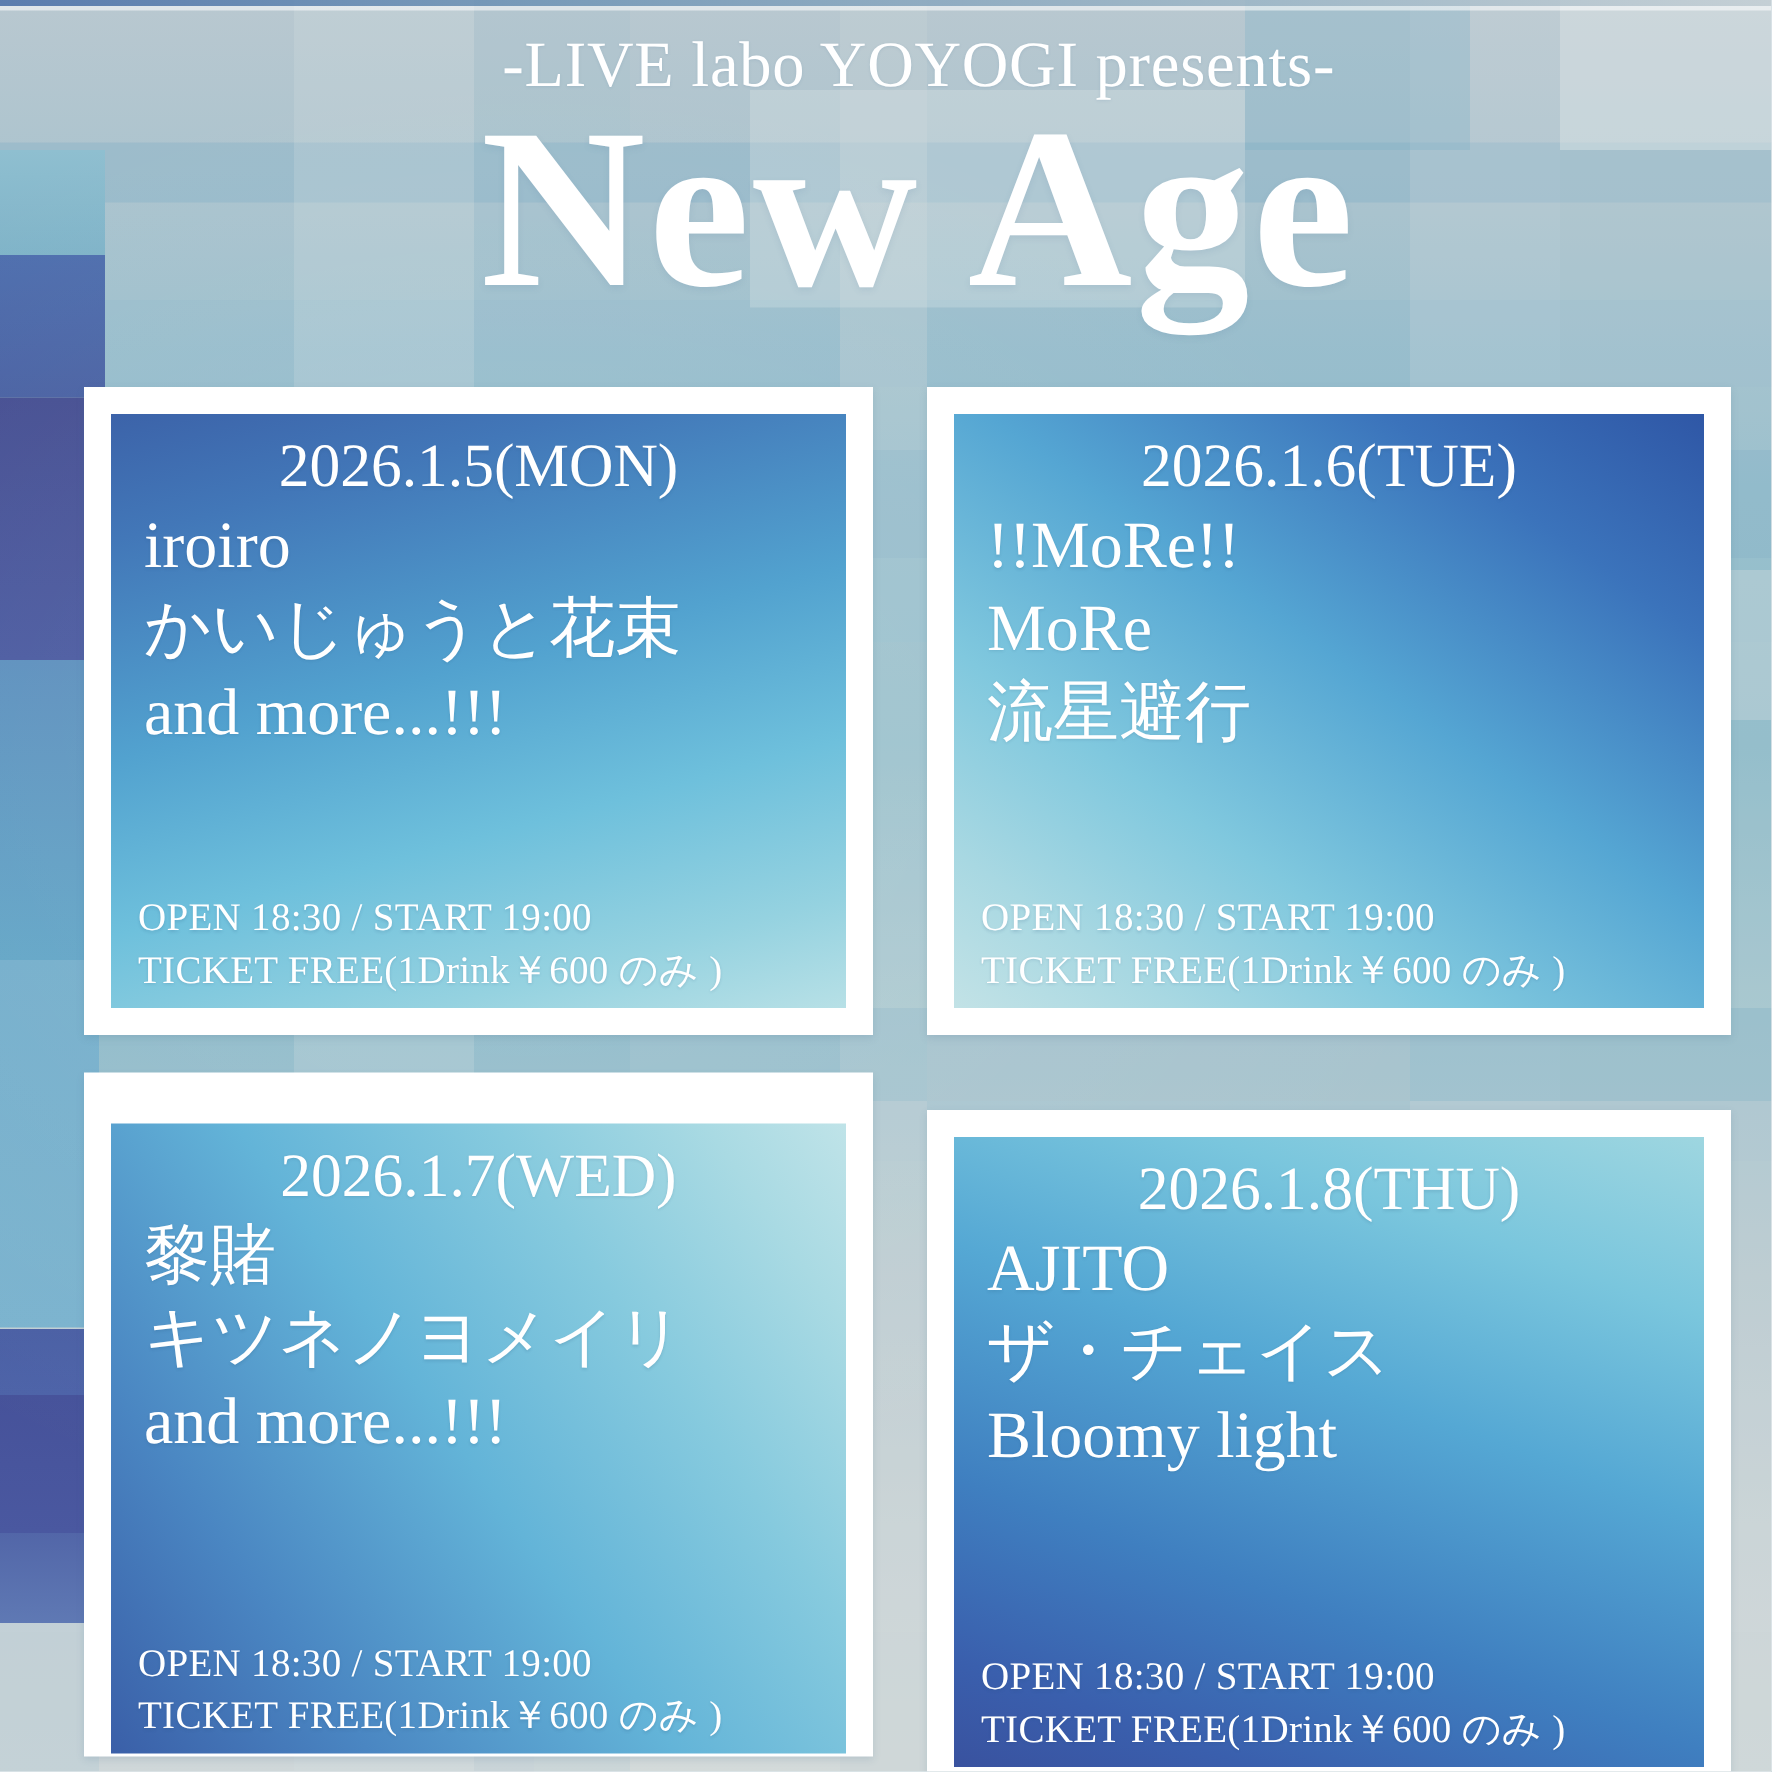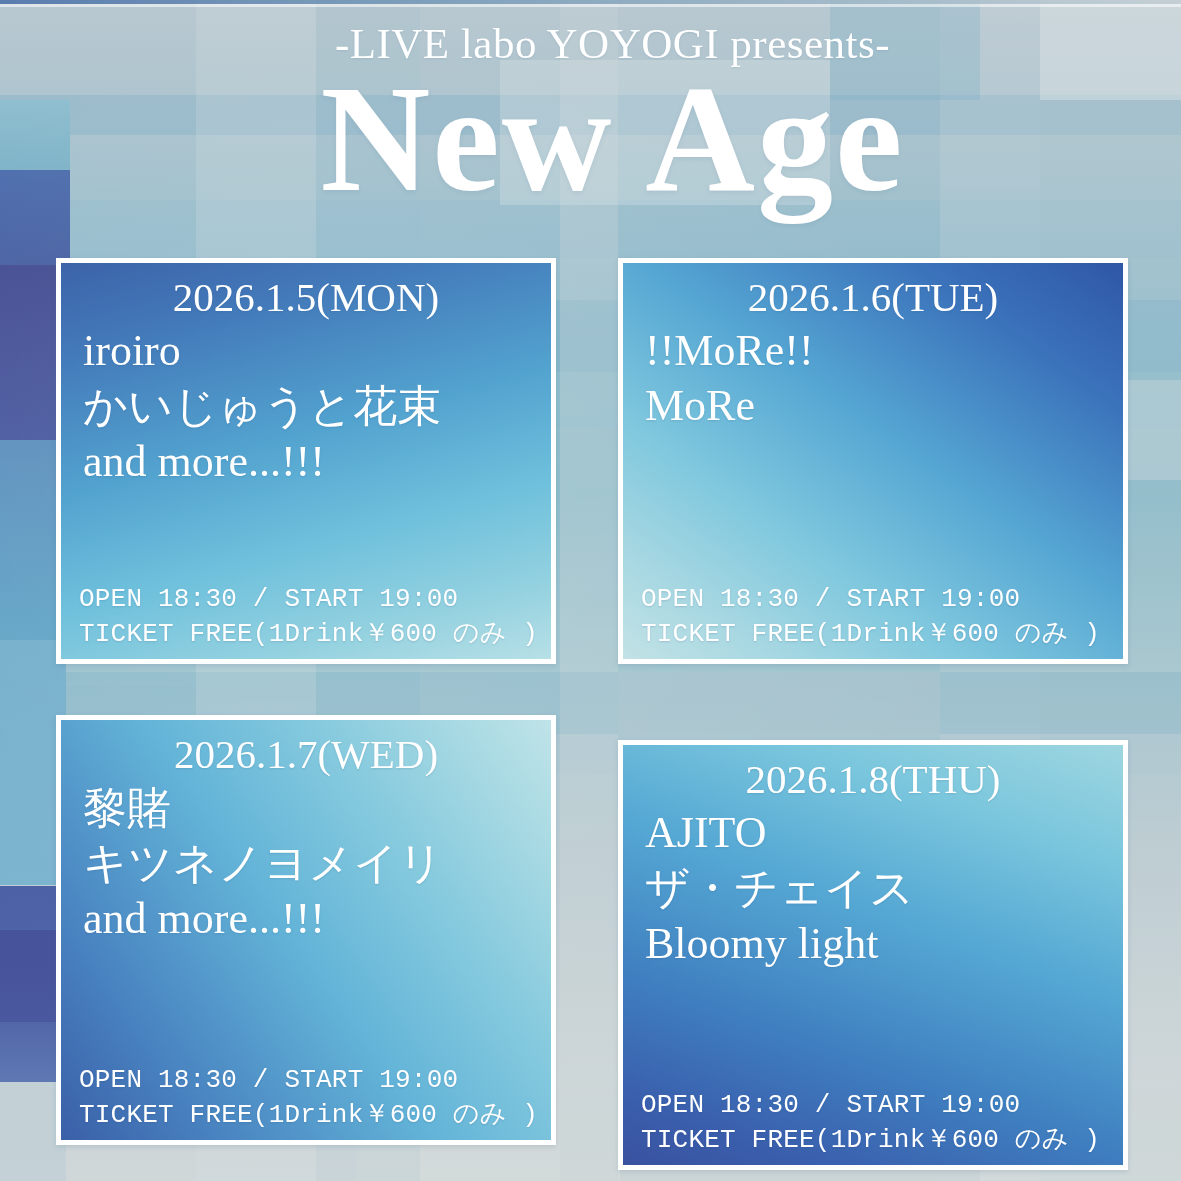"2026.1.5(MON)" .panel-wrap { padding: 5px -> 18px }
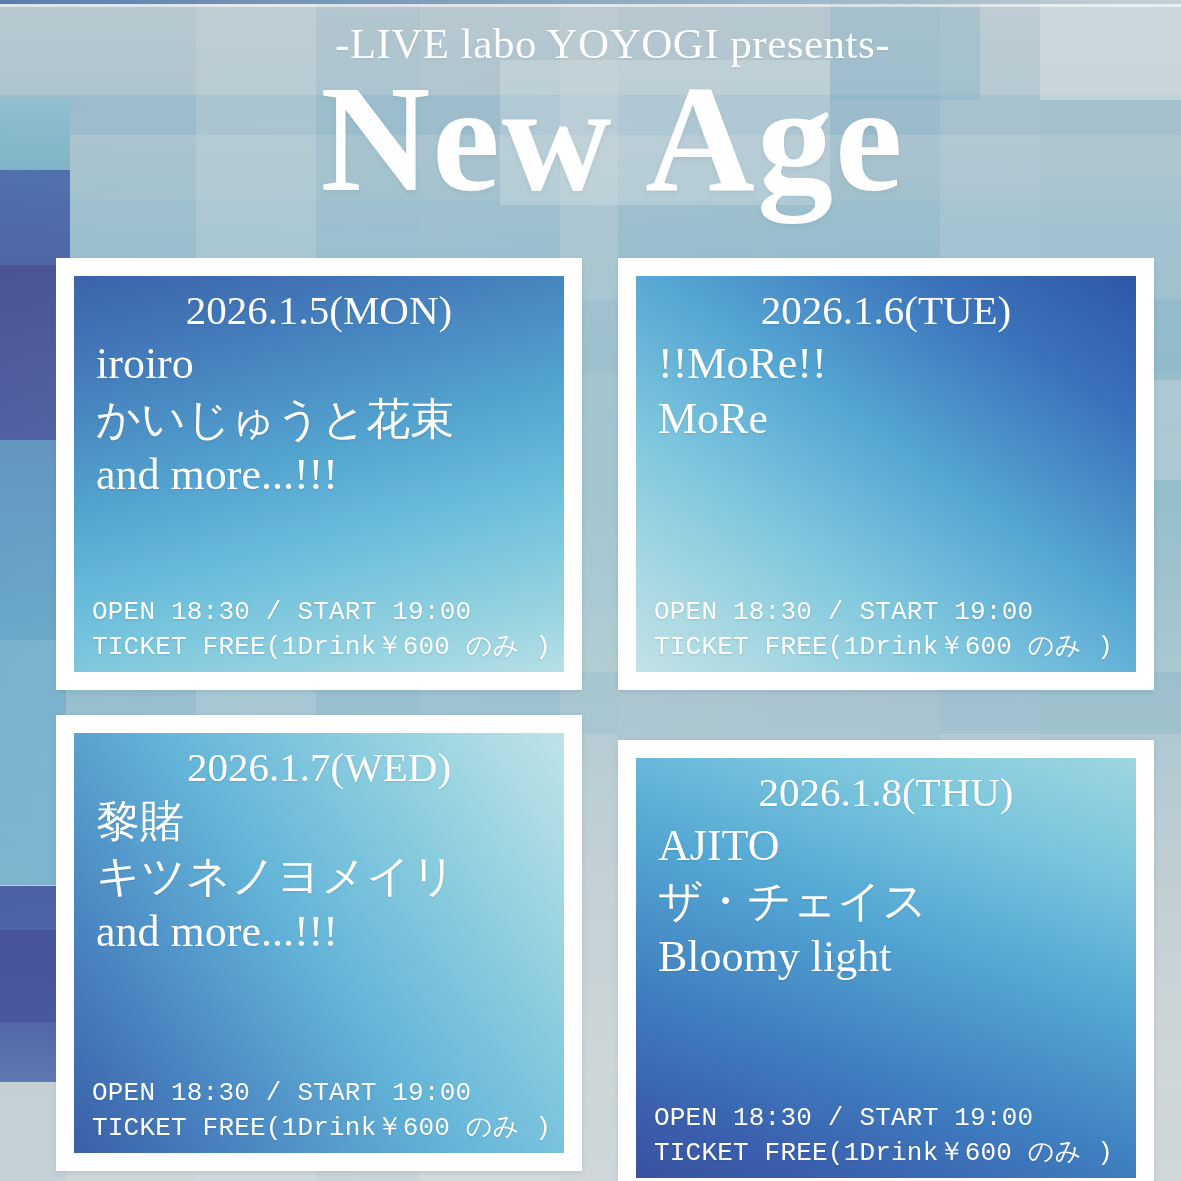"流星避行" li.act { html: none -> <li>流星避行</li> }
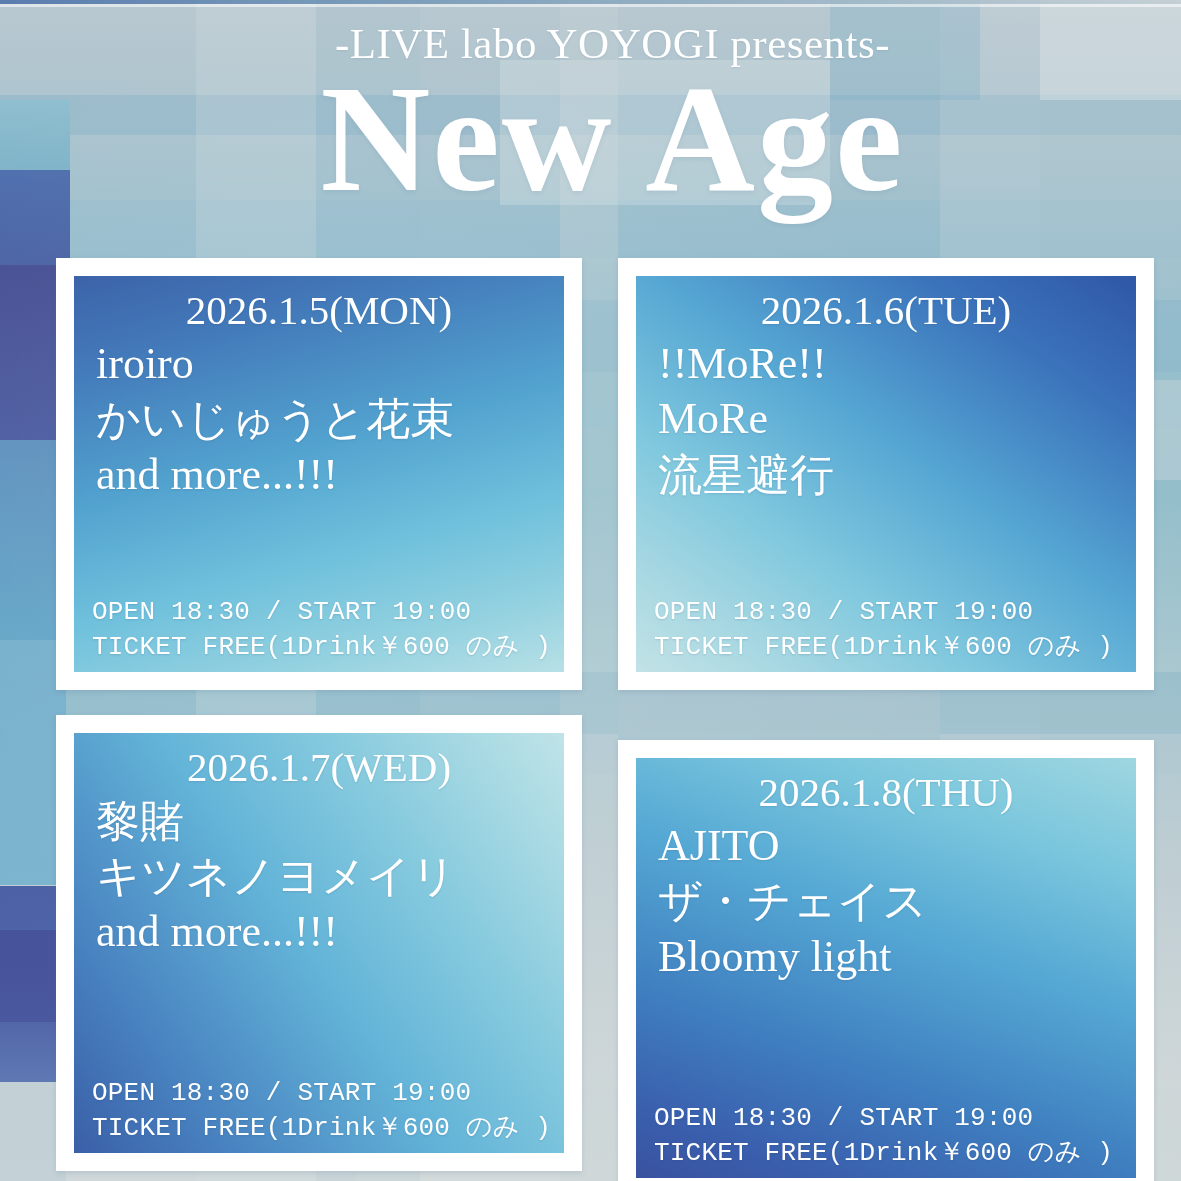"OPEN 18:30 / START 19:00" .footer { font-family: Liberation Mono, monospace -> none }
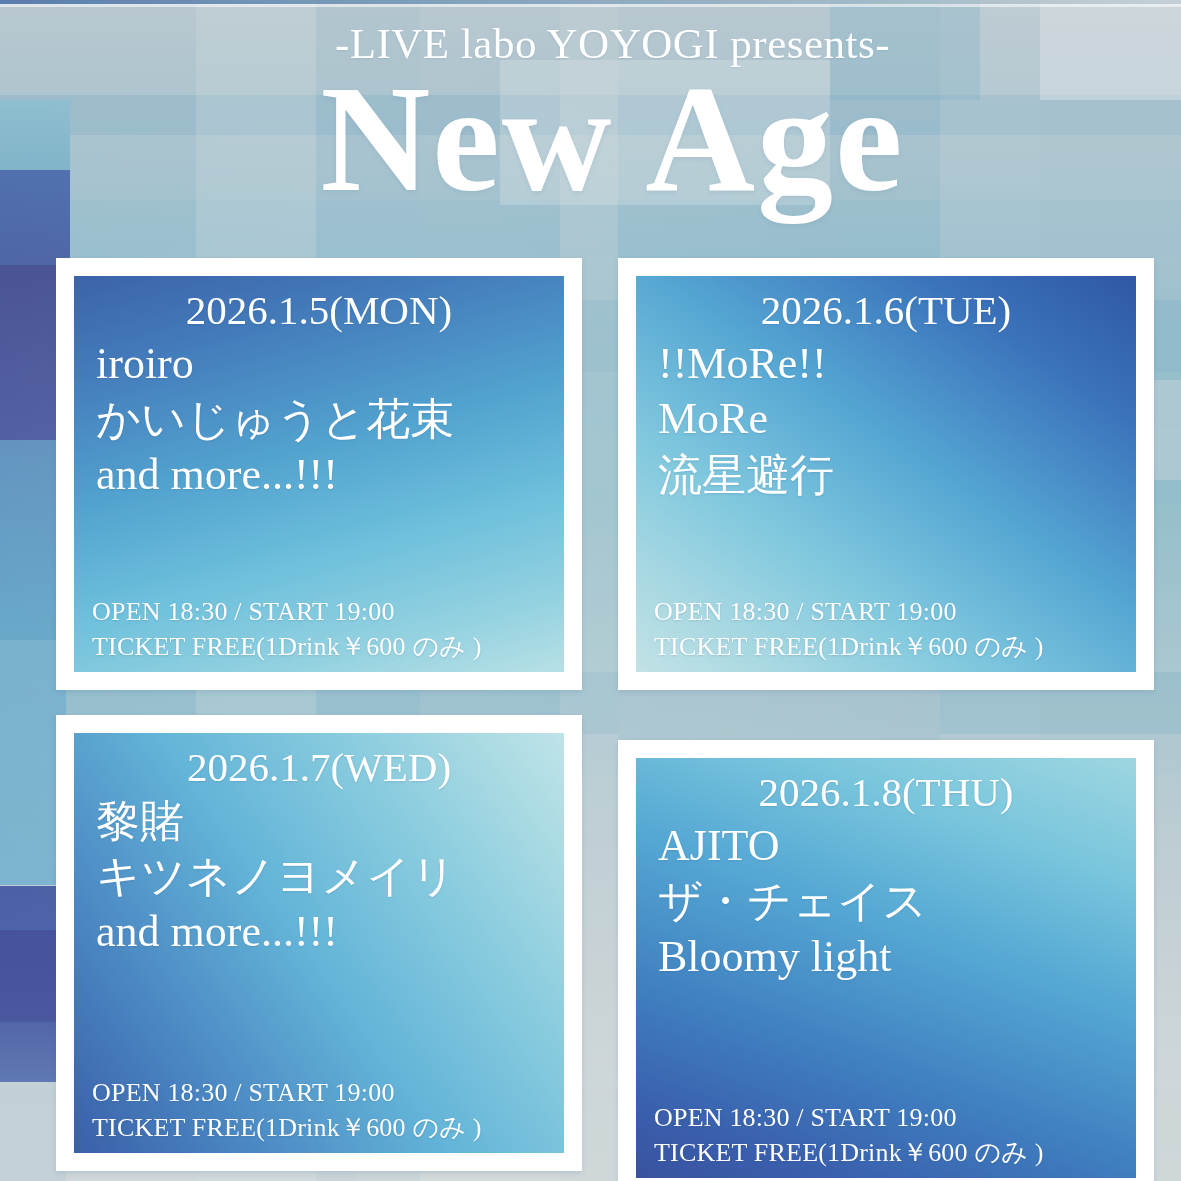"2026.1.7(WED)" .g3 { margin-top: none -> 16px }
